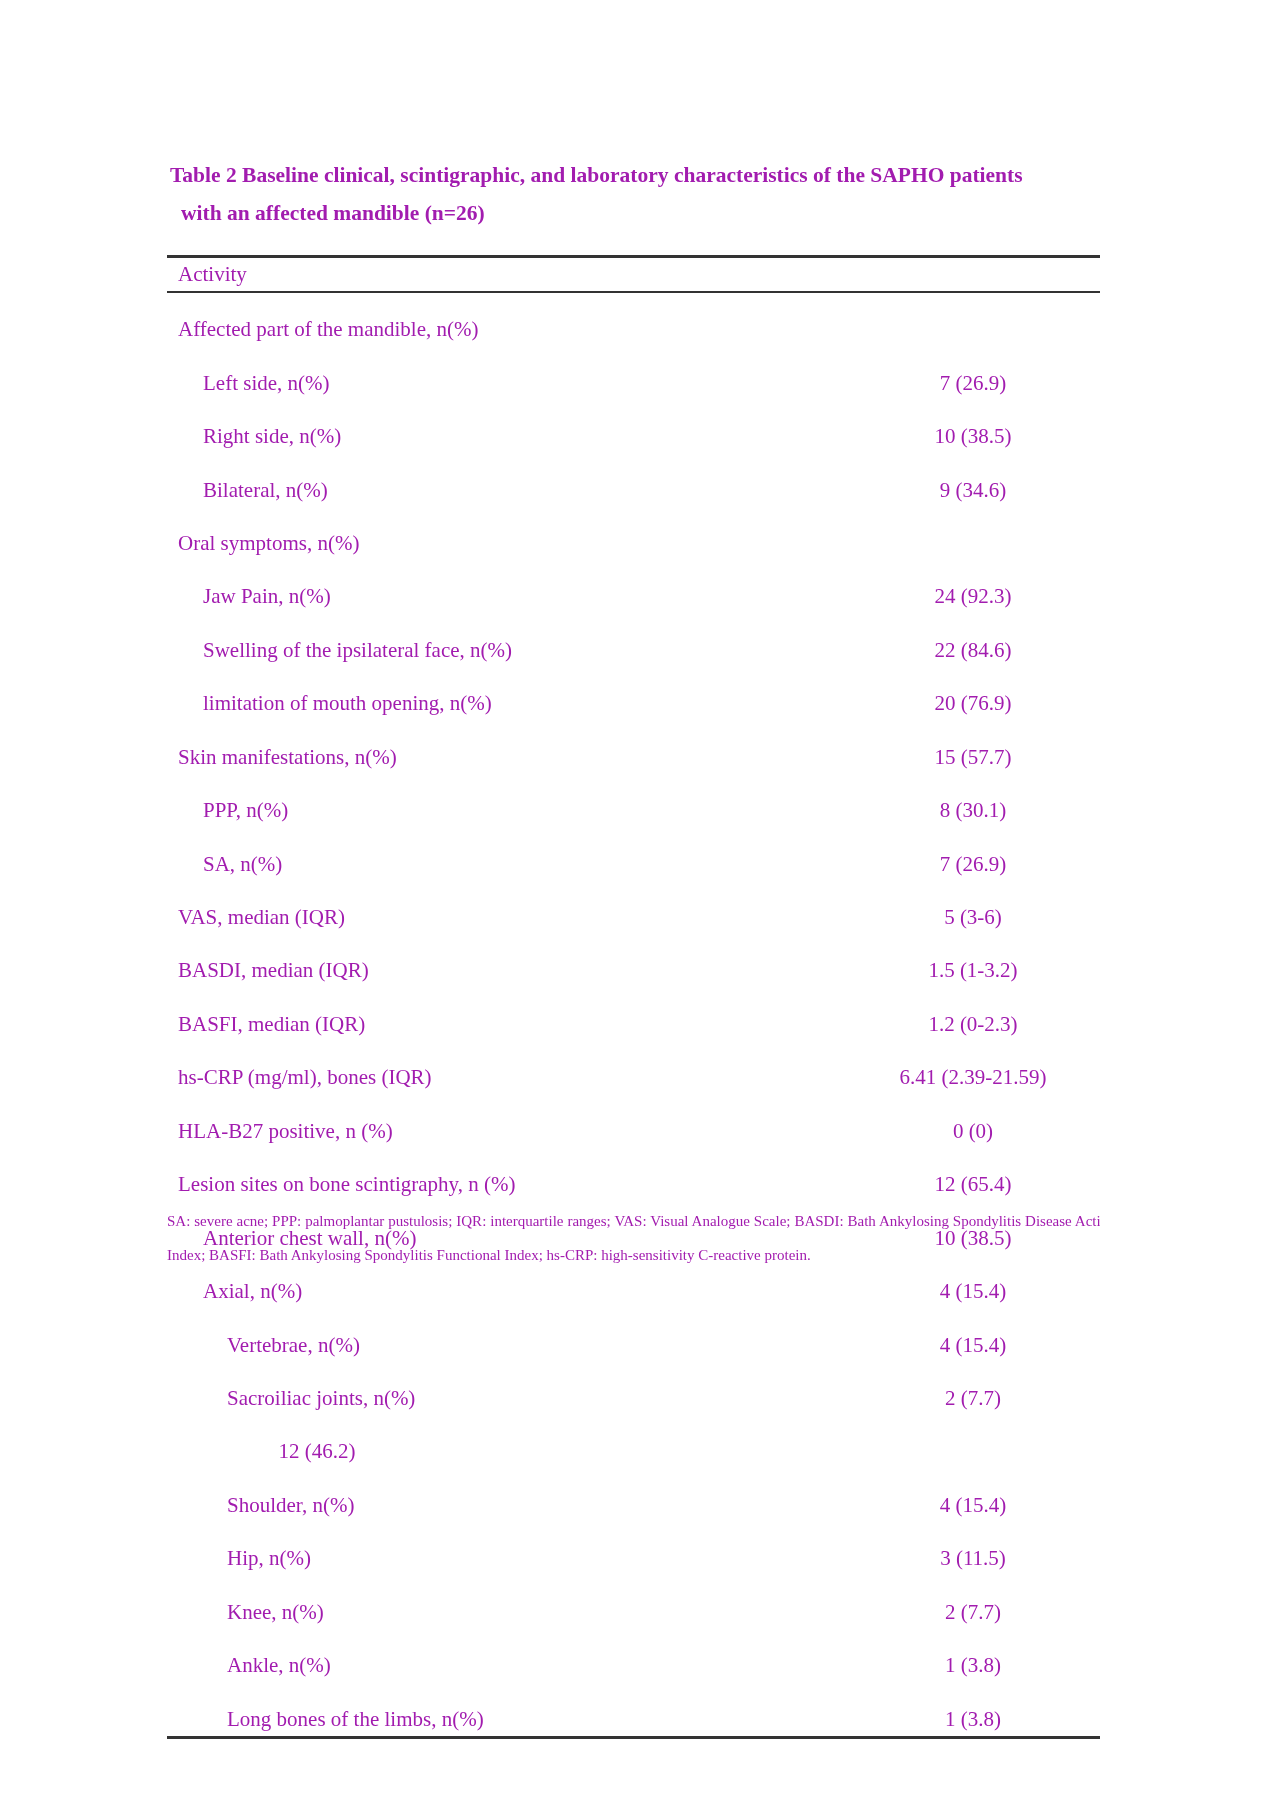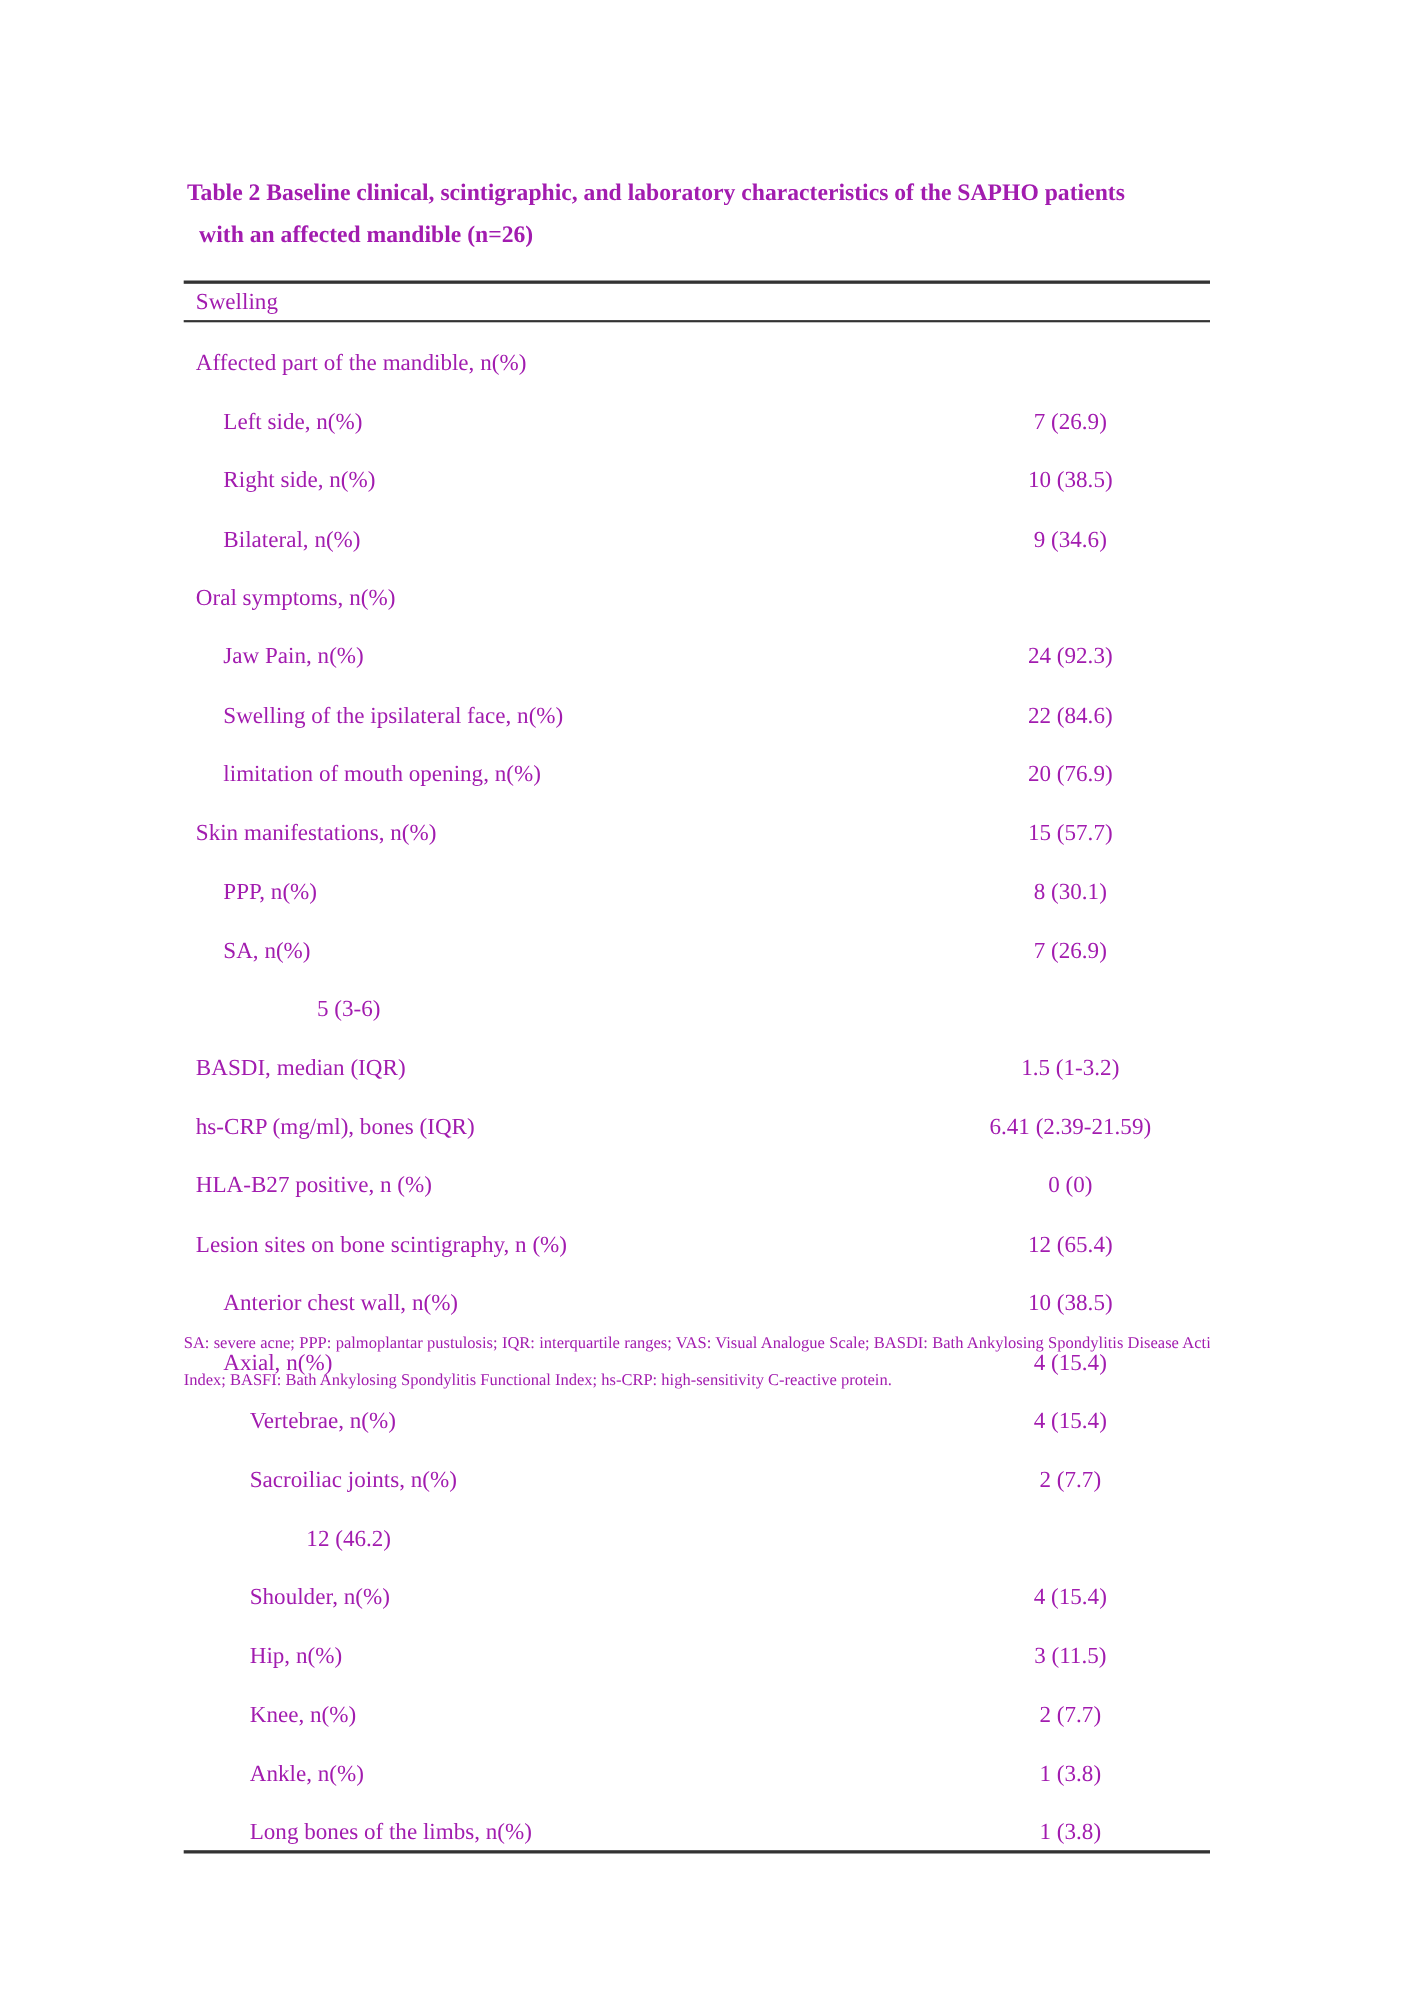"Swelling" div.tlabel { text: Swelling -> Activity }
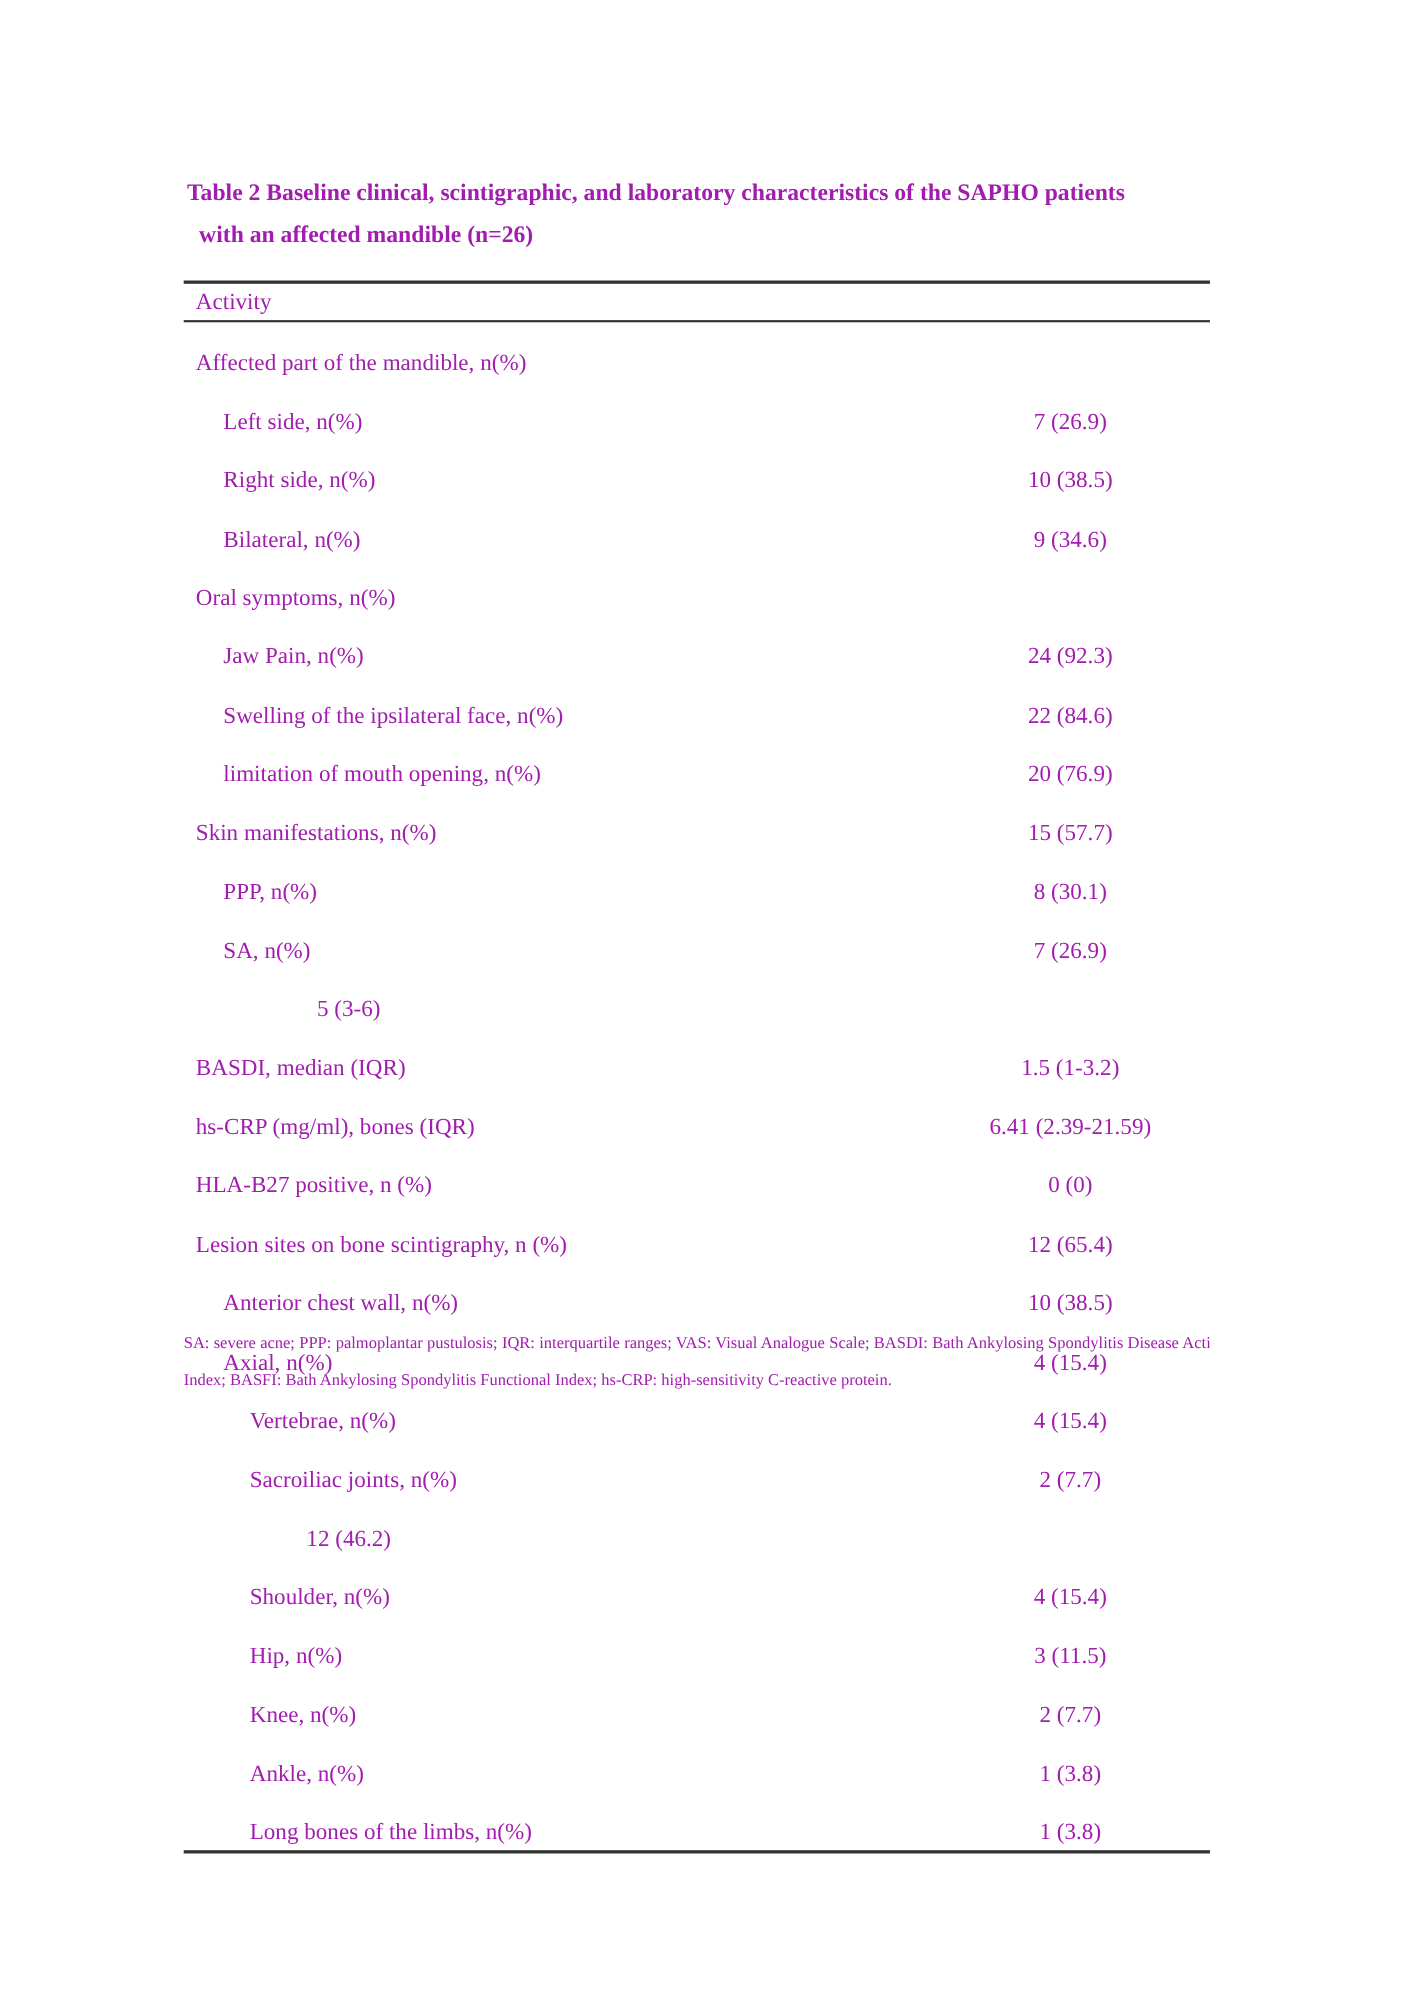"VAS, median (IQR)" div.tlabel { html: none -> <div>VAS, median (IQR)</div> }
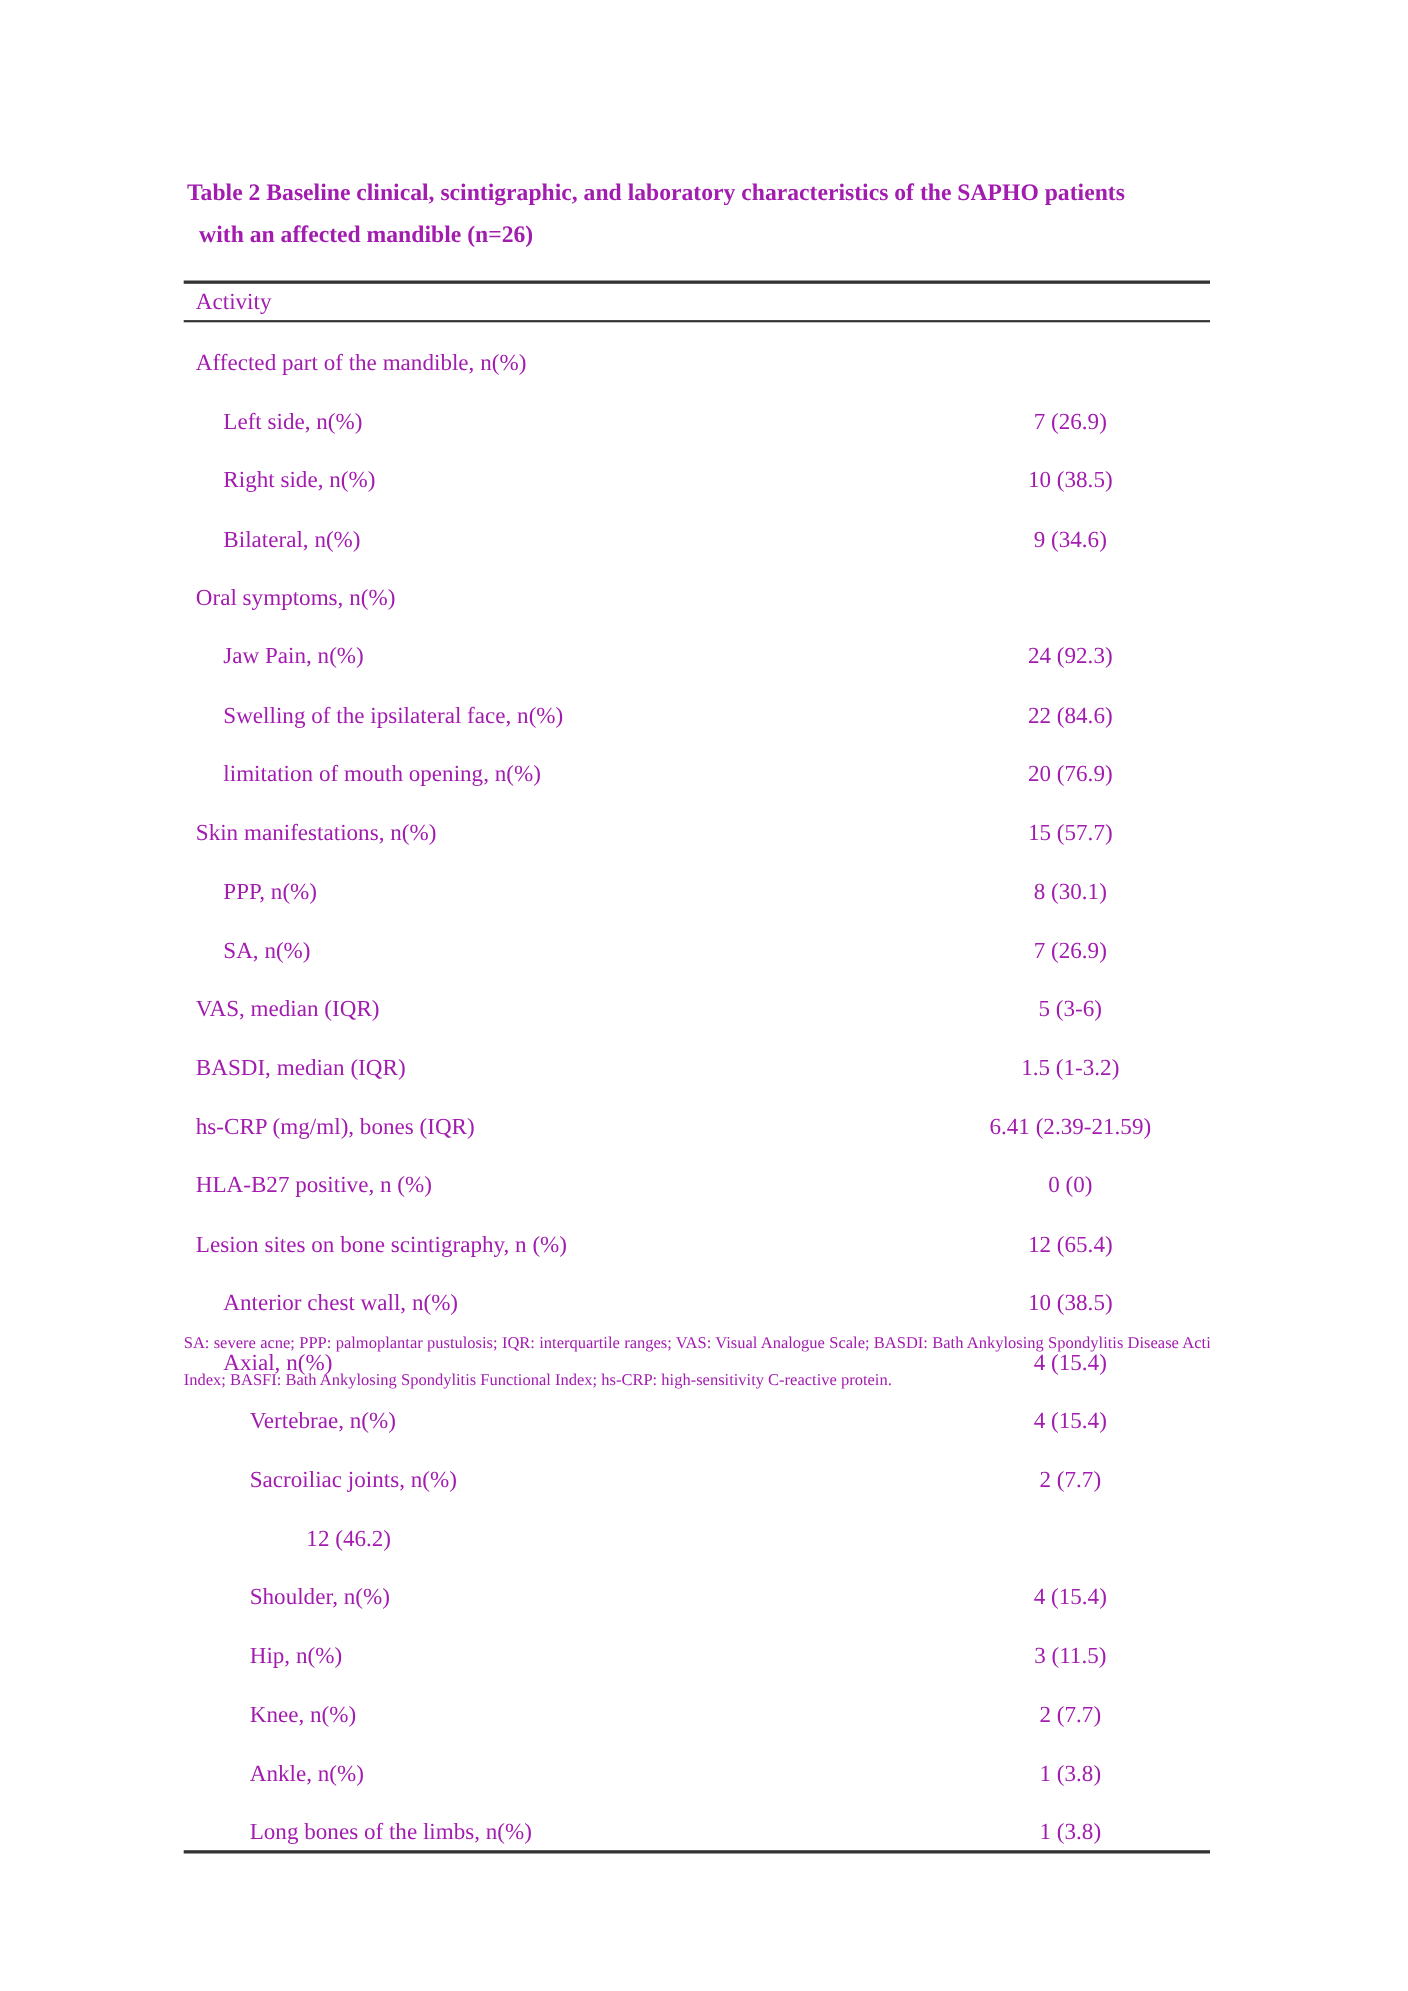"BASFI, median (IQR)" div.trow { html: none -> <div> <div>BASFI, median (IQR)</div> <div>1.2 (0-2.3)</div> </div> }
